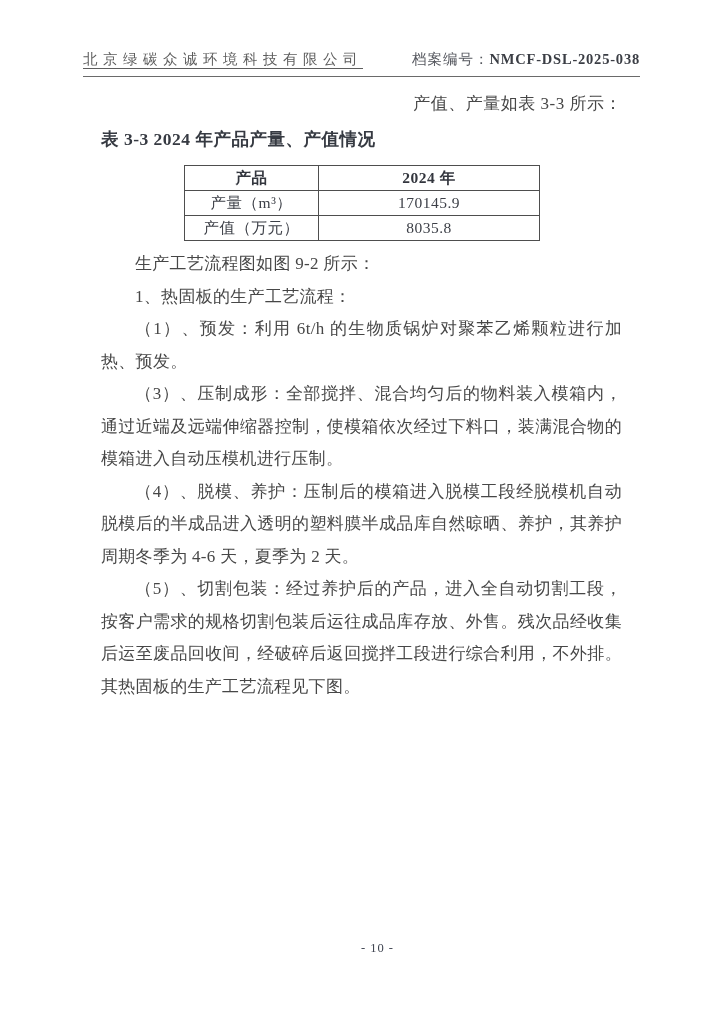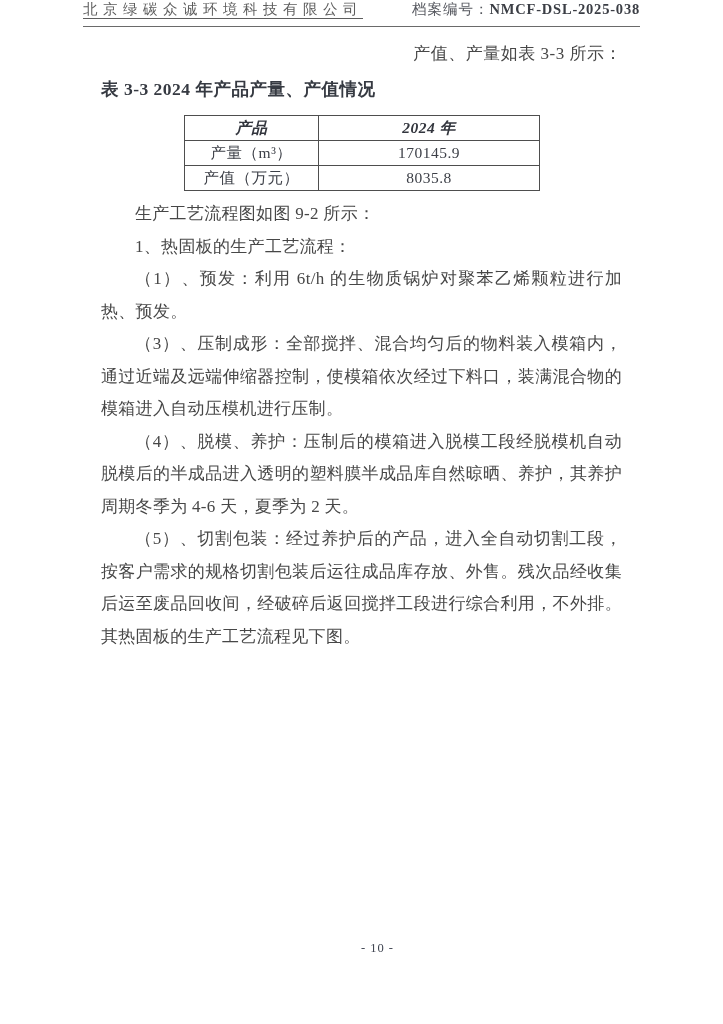"北京绿碳众诚环境科技有限公司" .header { padding-top: none -> 50px }
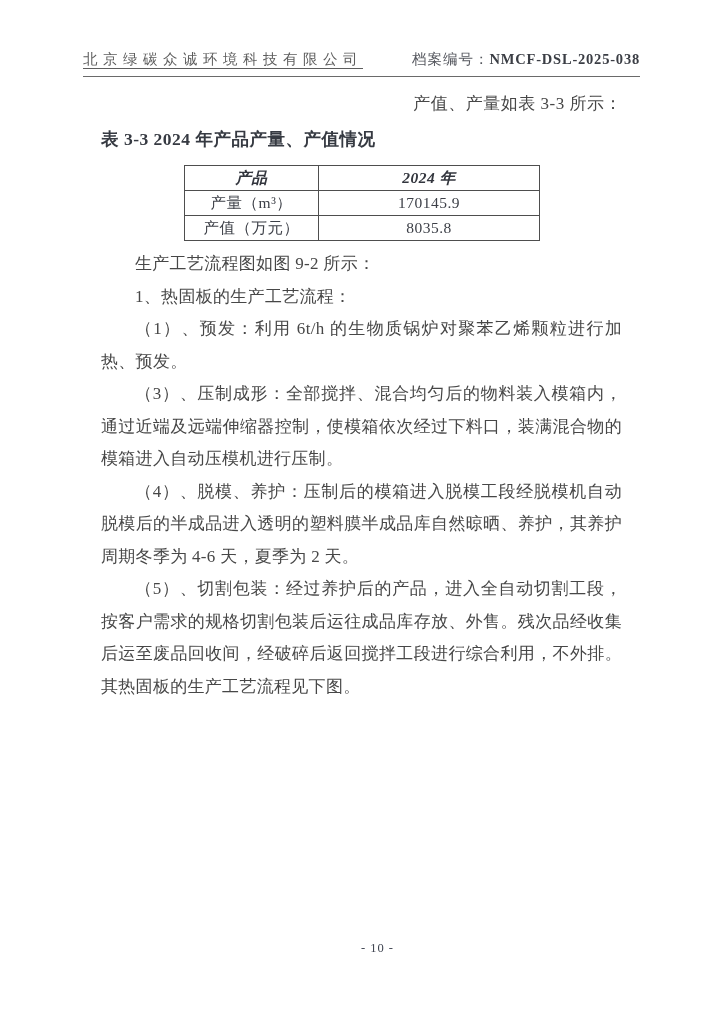"产品" .prod-table th { font-style: italic -> none }
